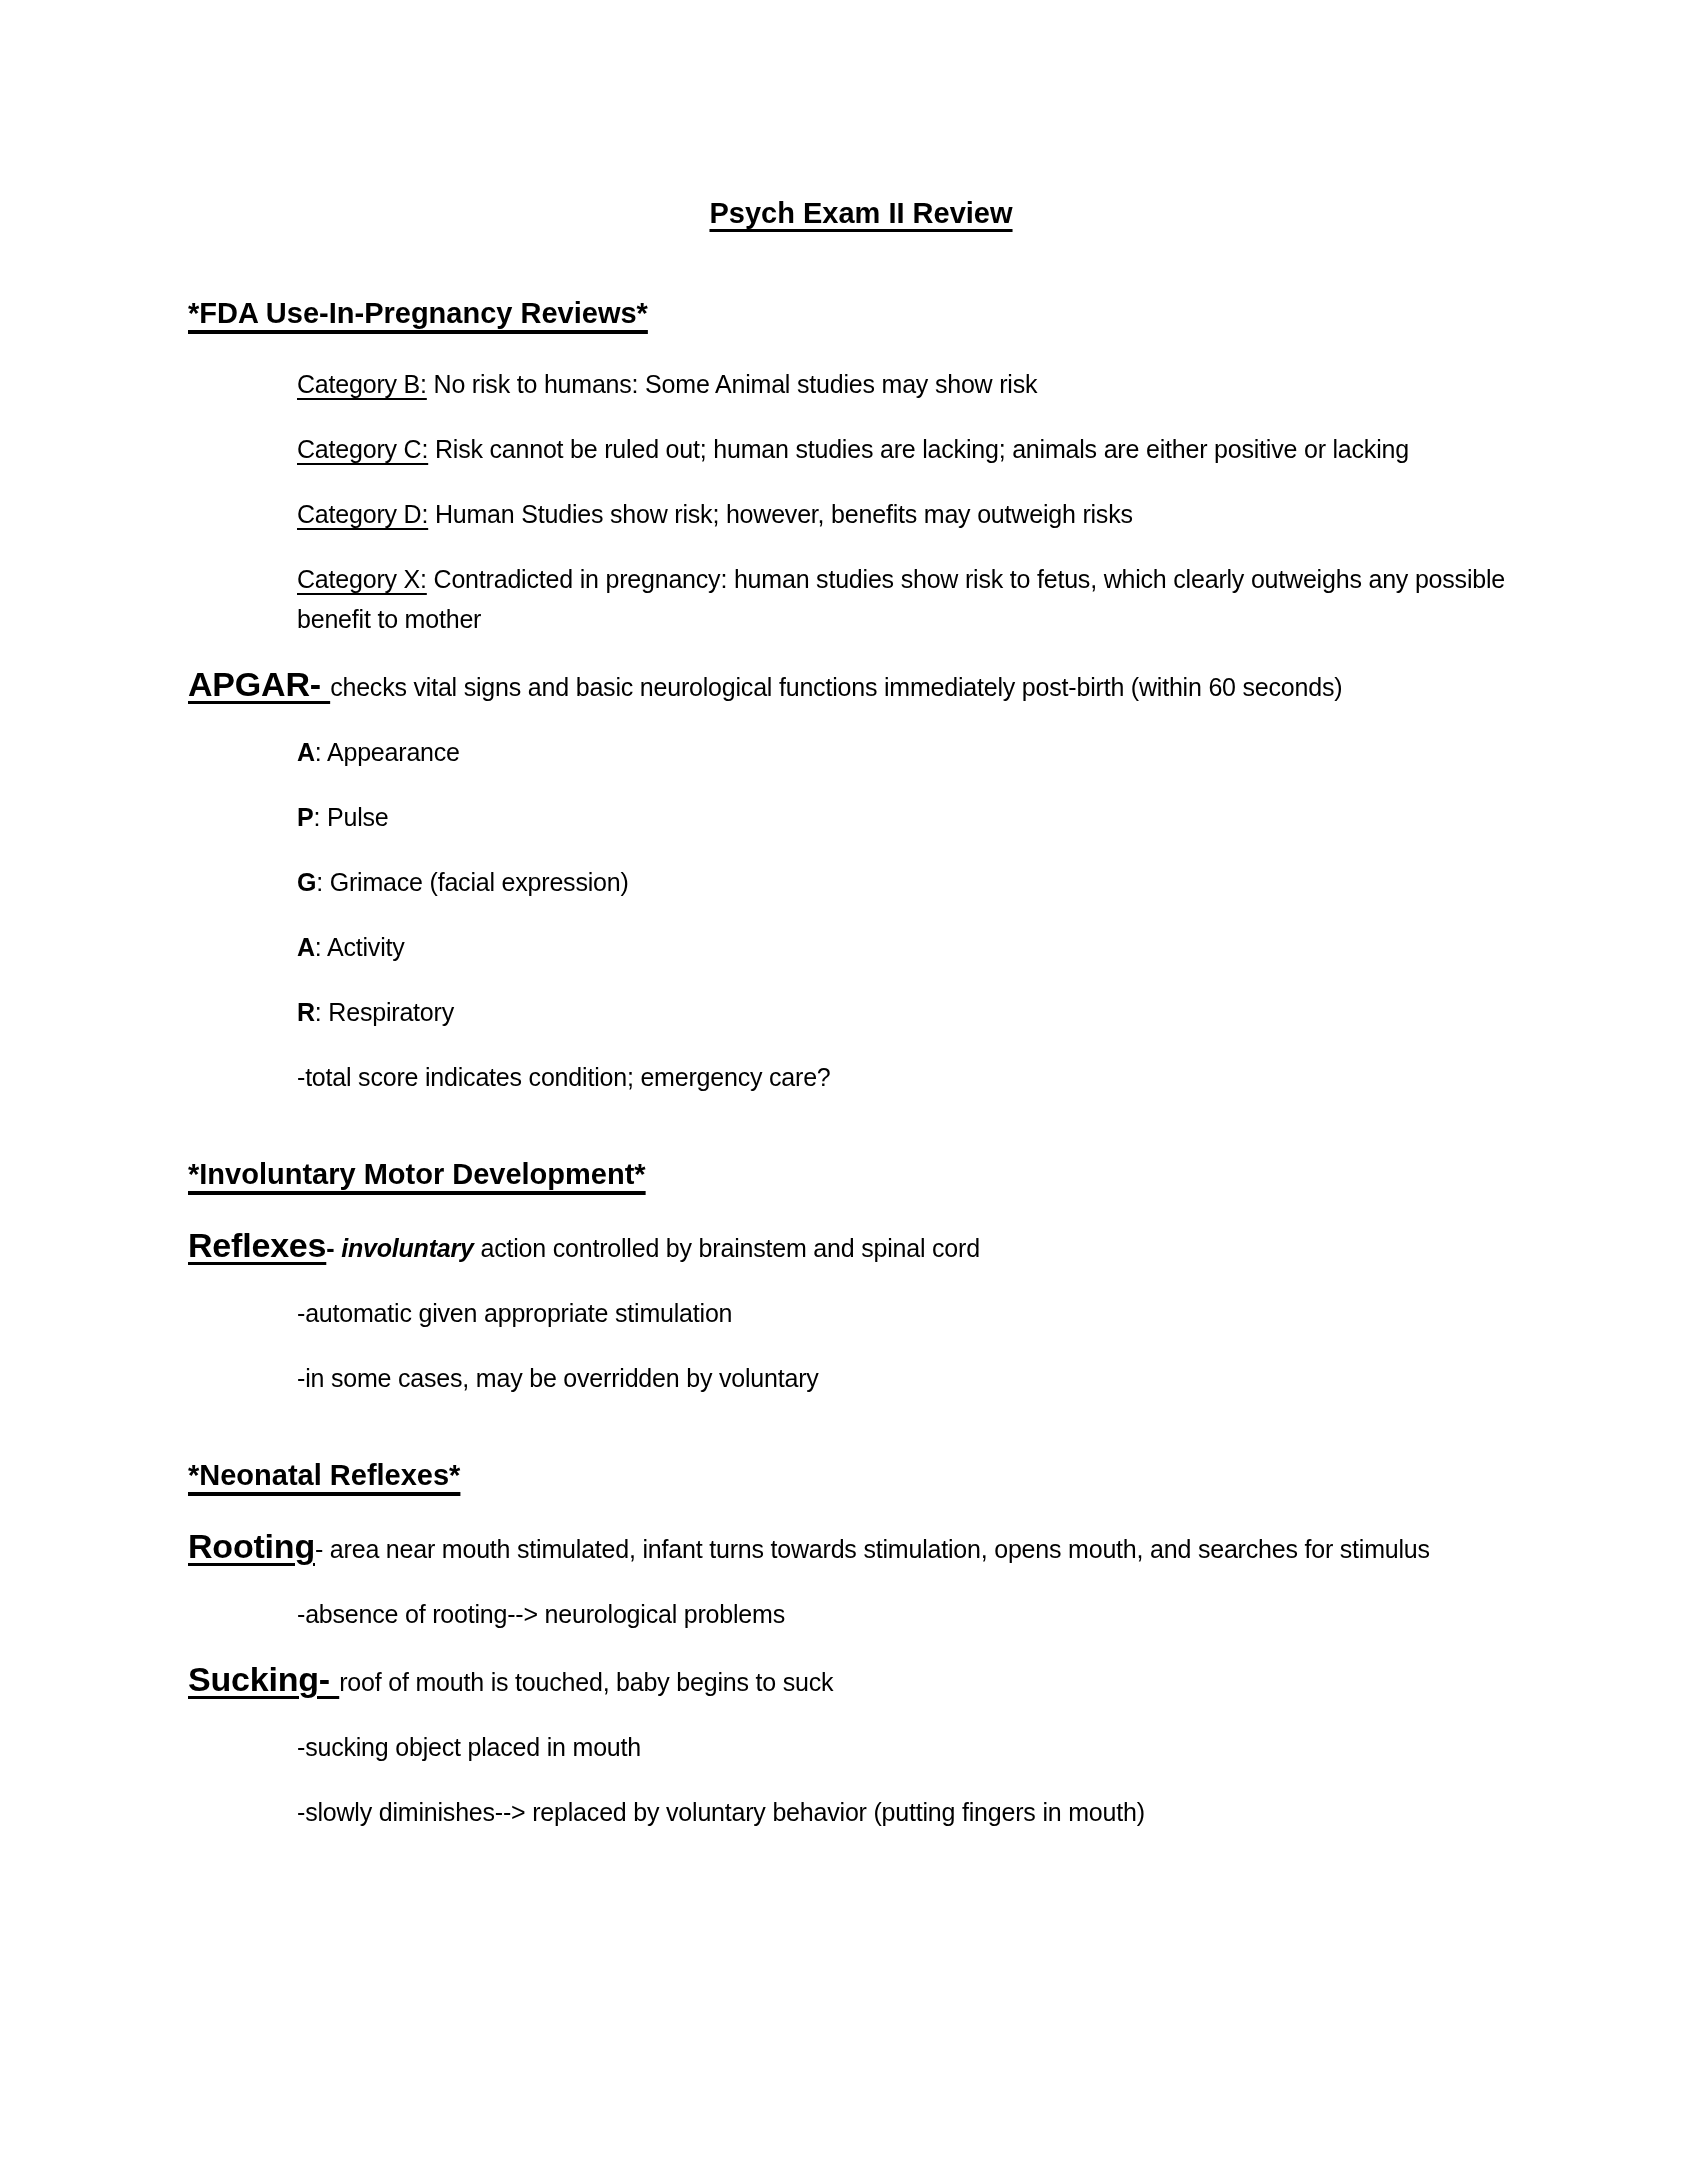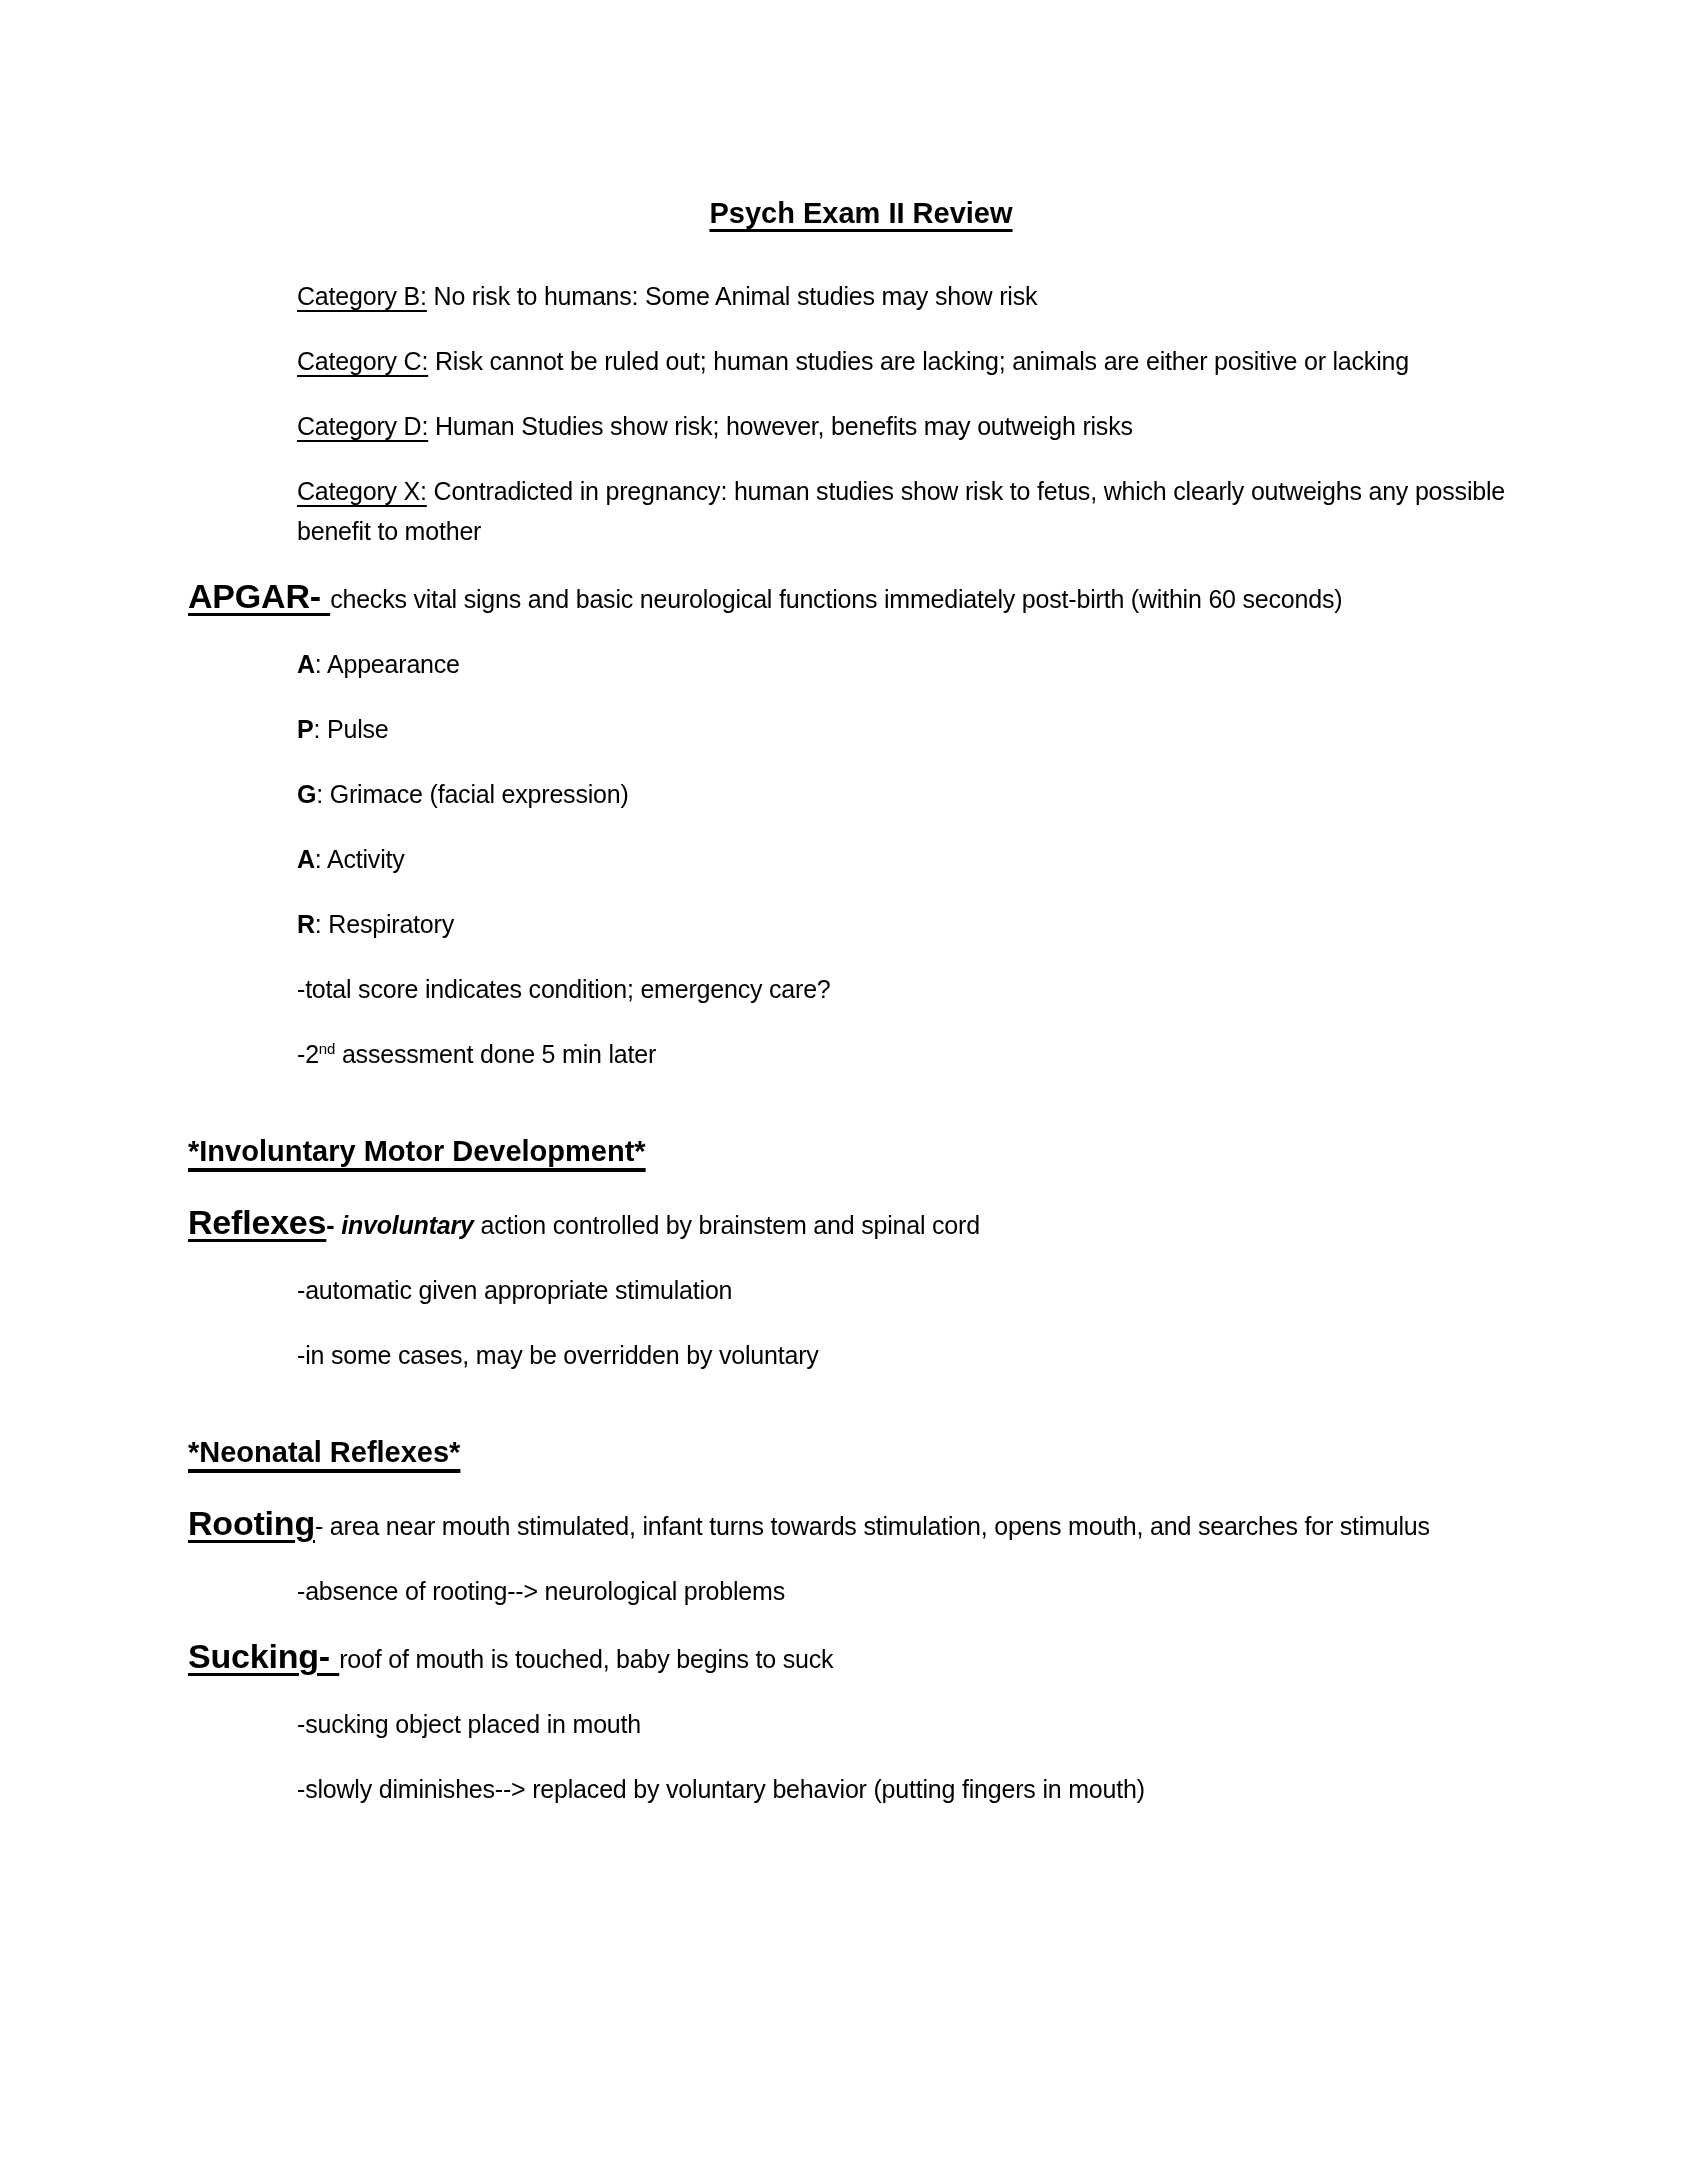"*FDA Use-In-Pregnancy Reviews*" h2.heading { html: none -> <h2>*FDA Use-In-Pregnancy Reviews*</h2> }
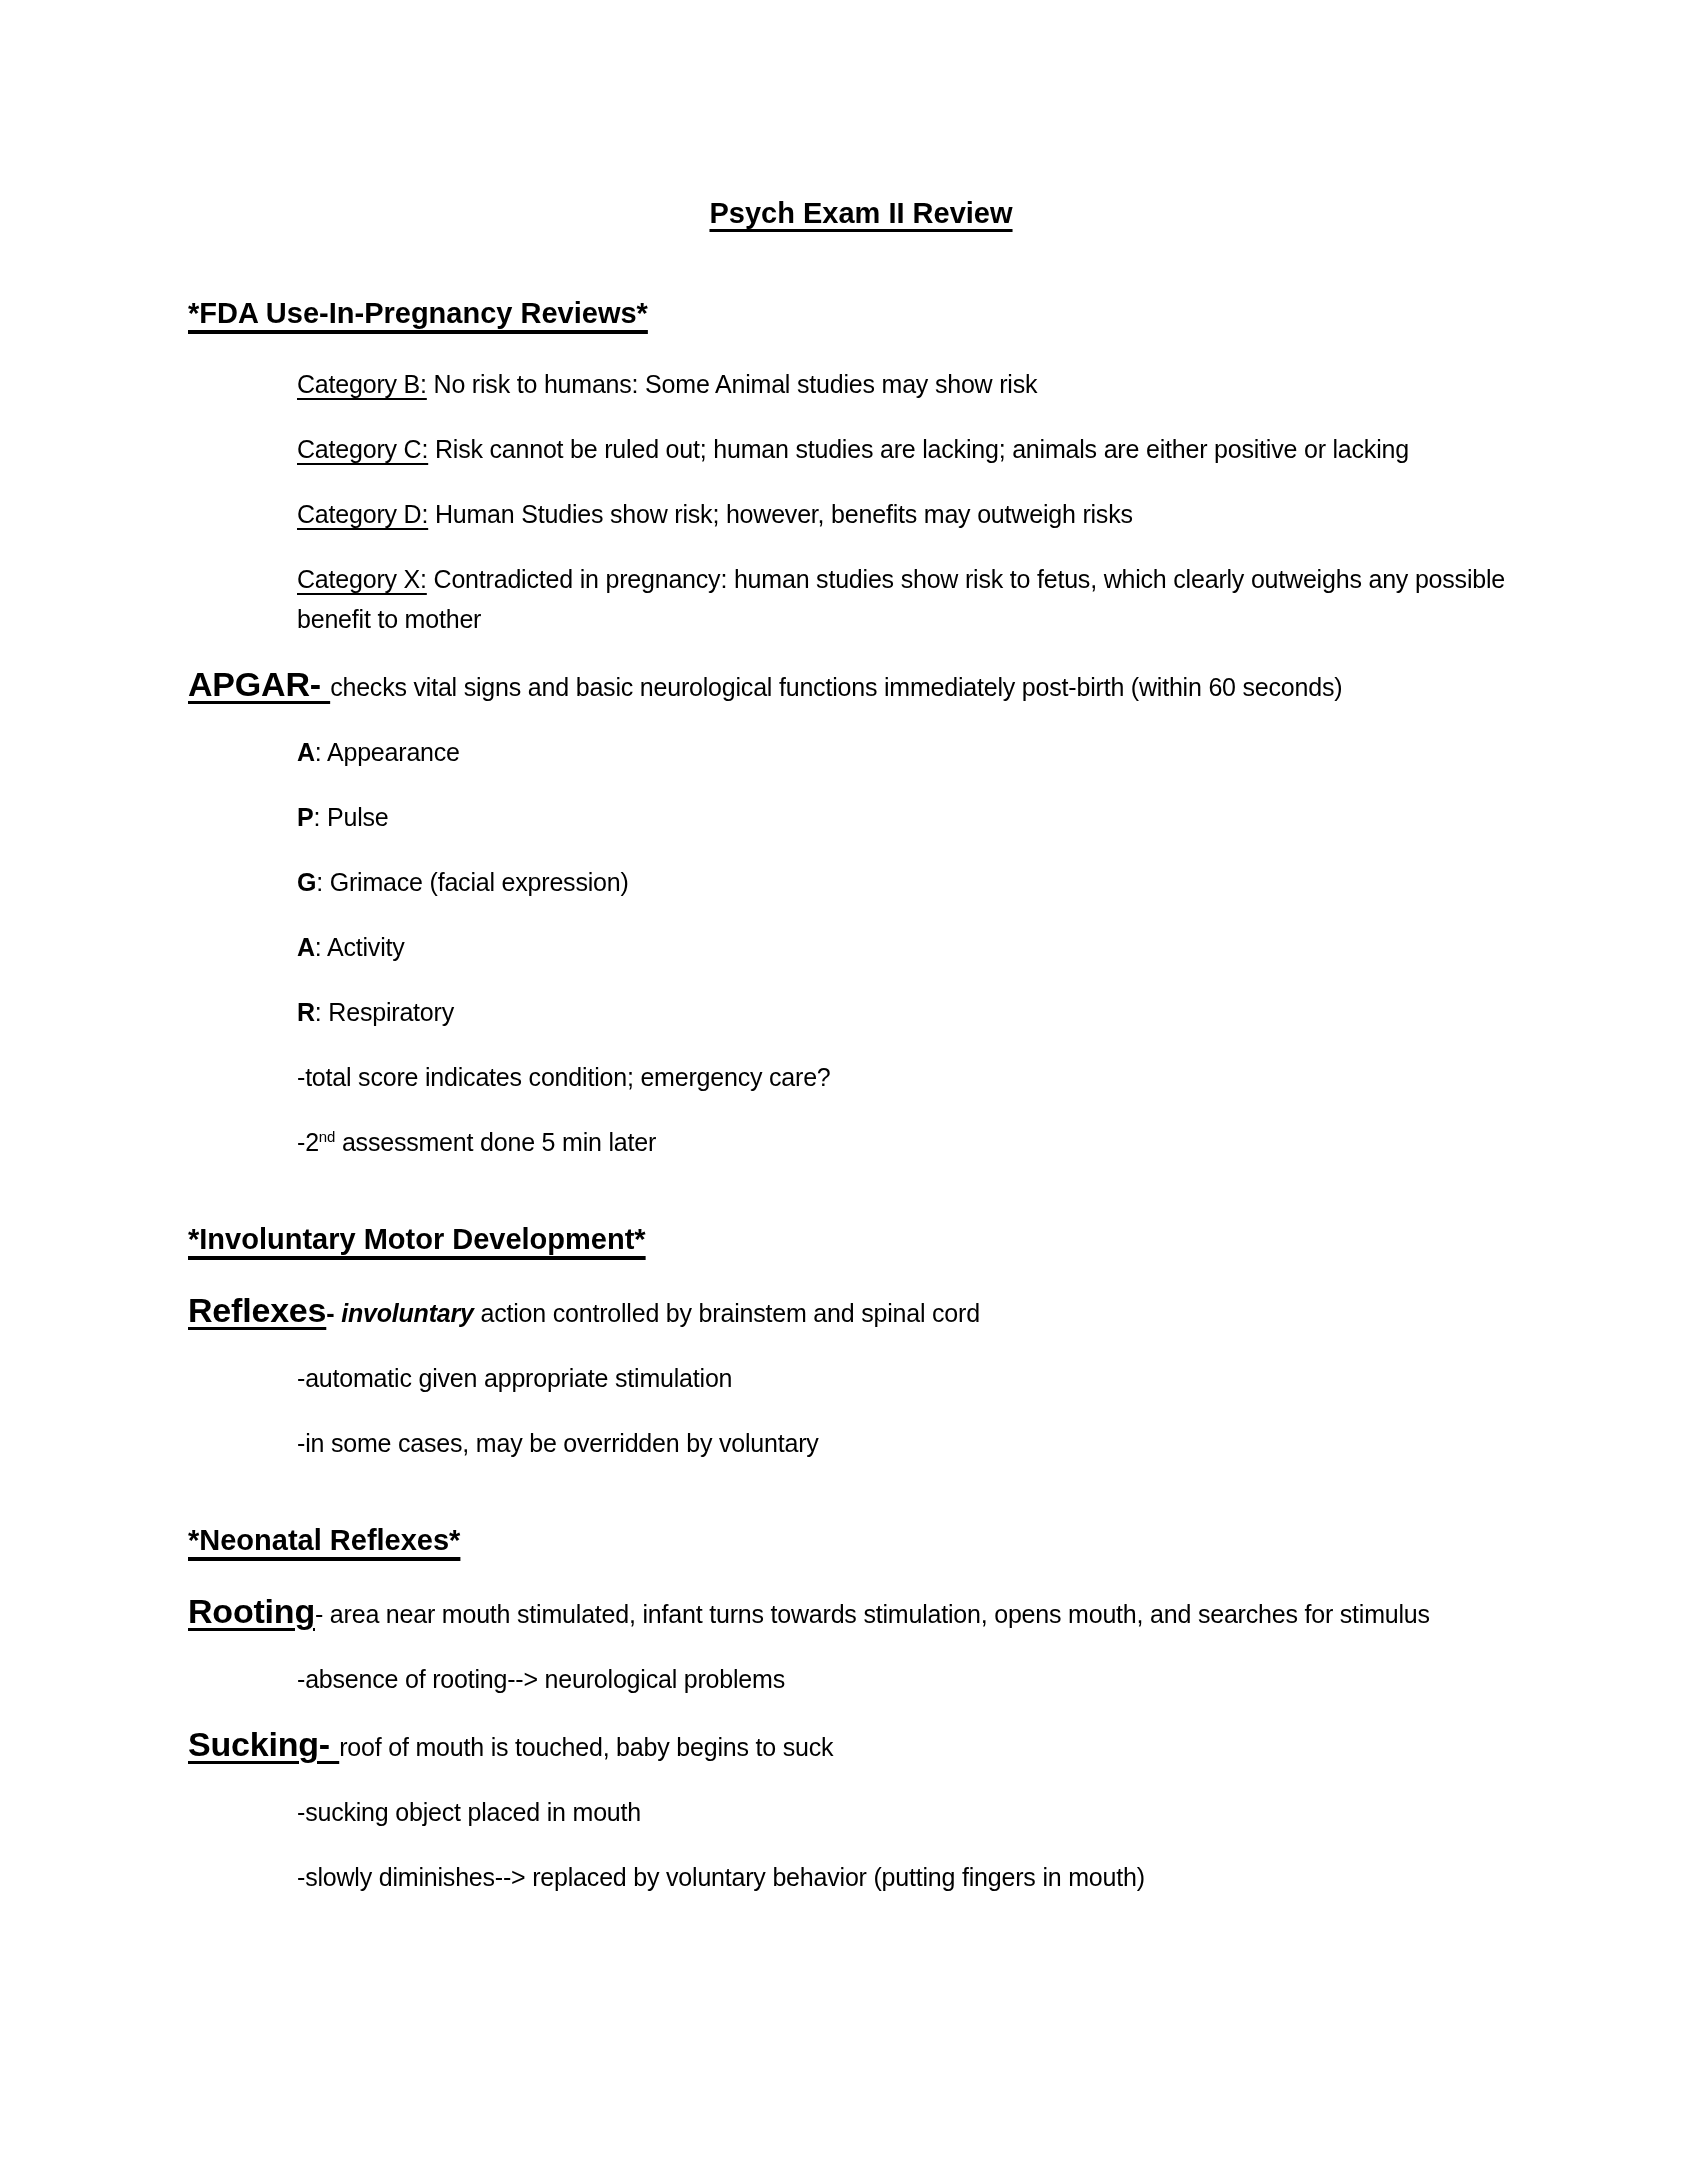"-2nd assessment done 5 min" p.para { html: <p><span>-2</span><sup>nd</sup><span> assessment done 5 min later</span></p> -> none }
